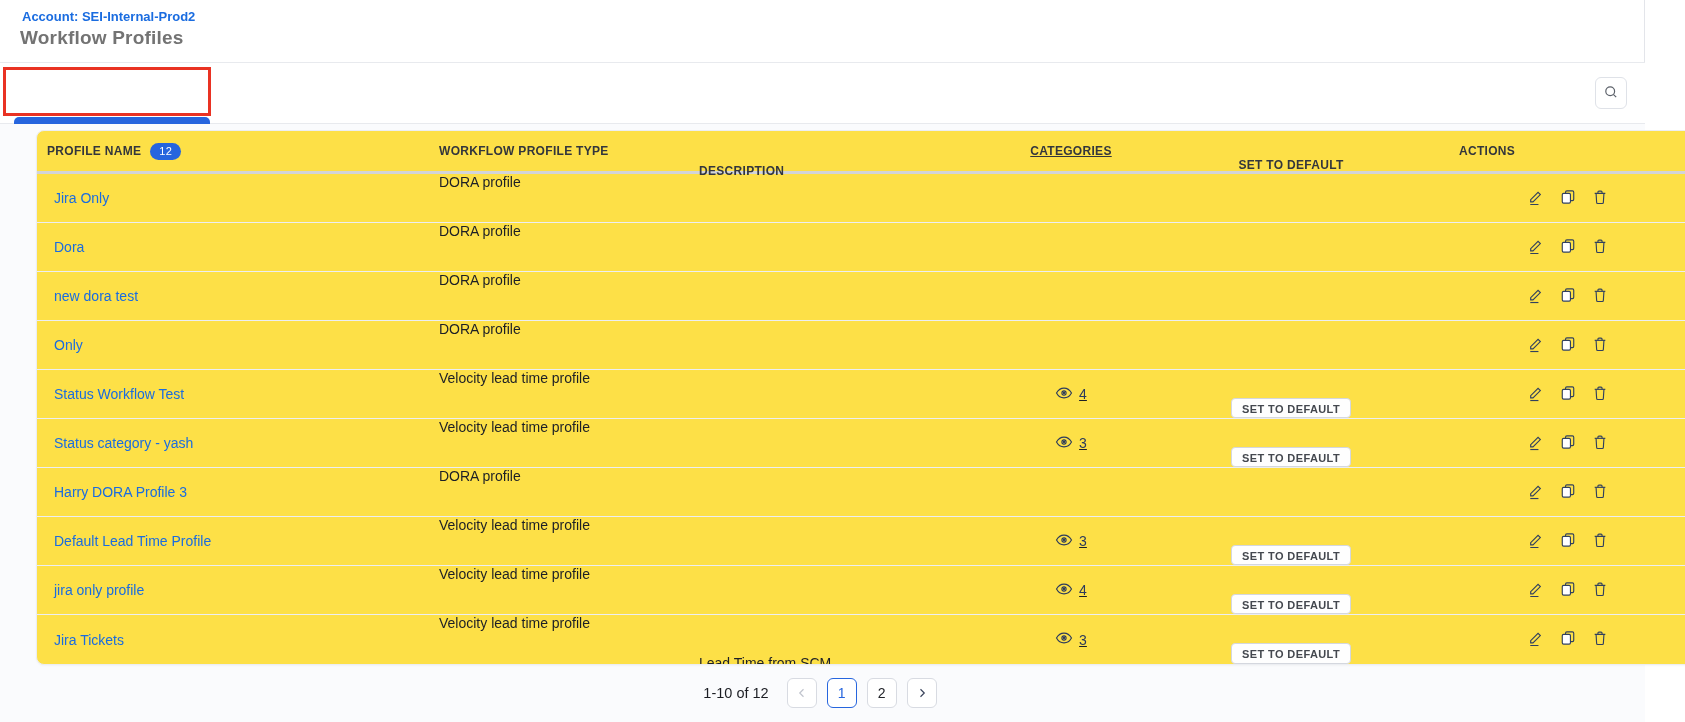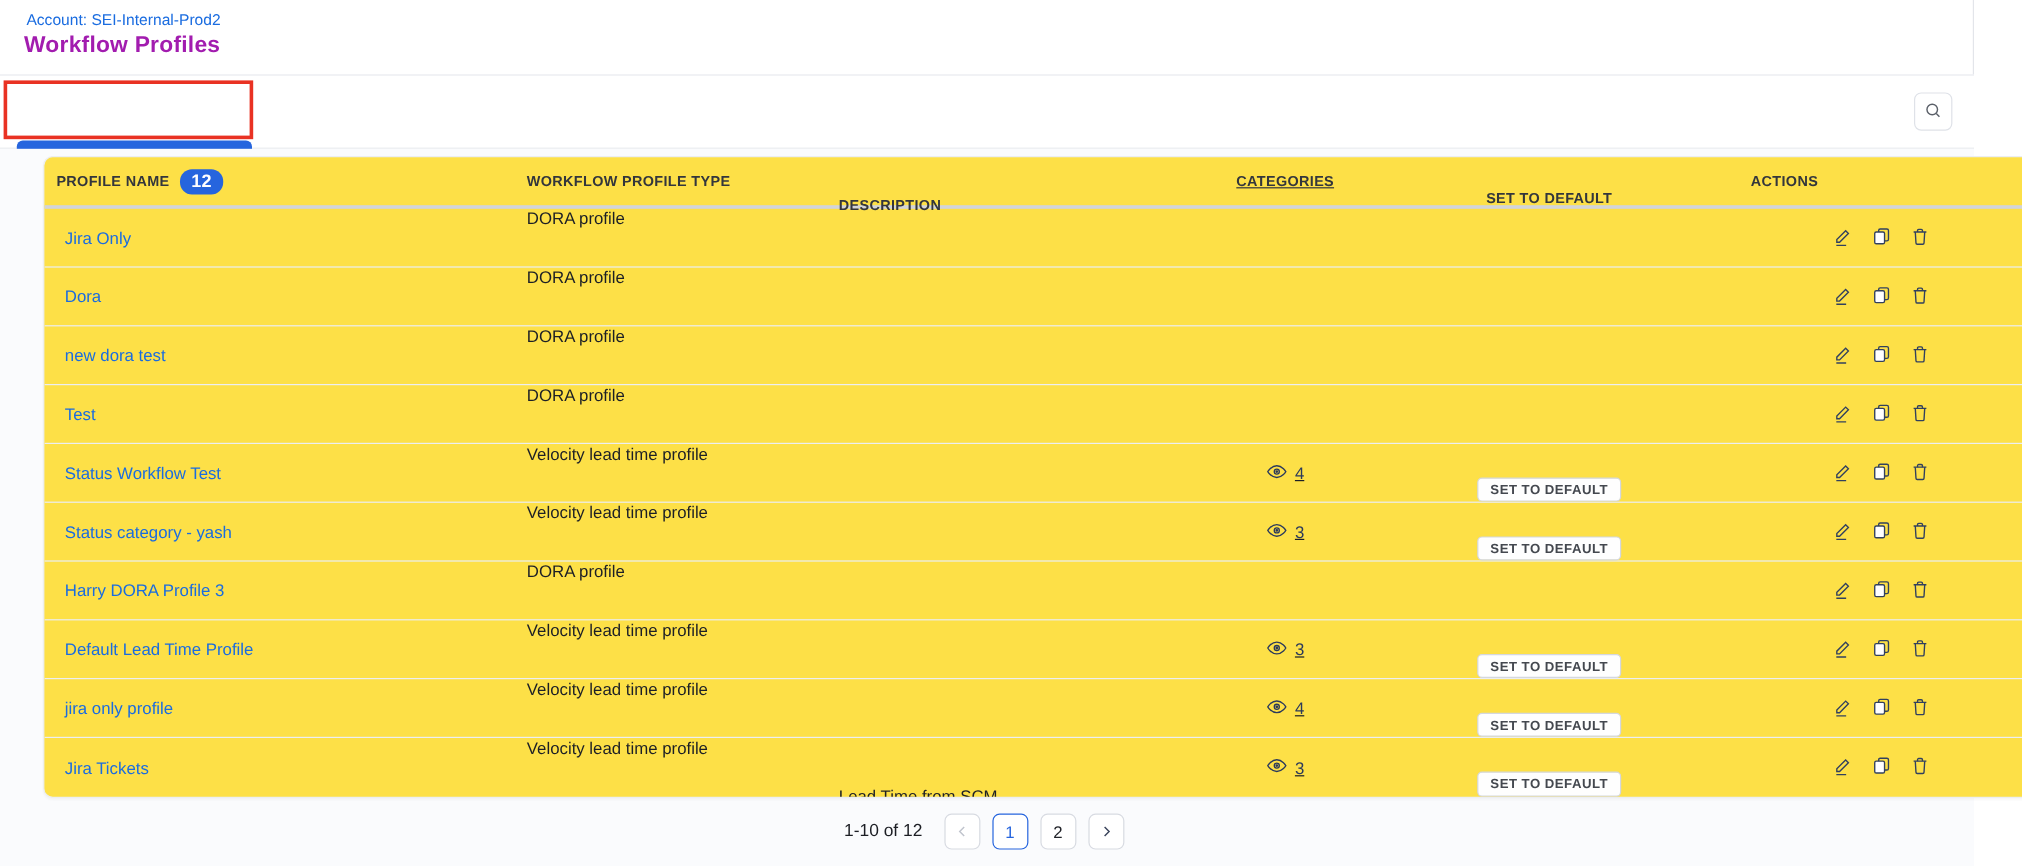"Account: SEI-Internal-Prod2" .crumb { font-weight: none -> bold }
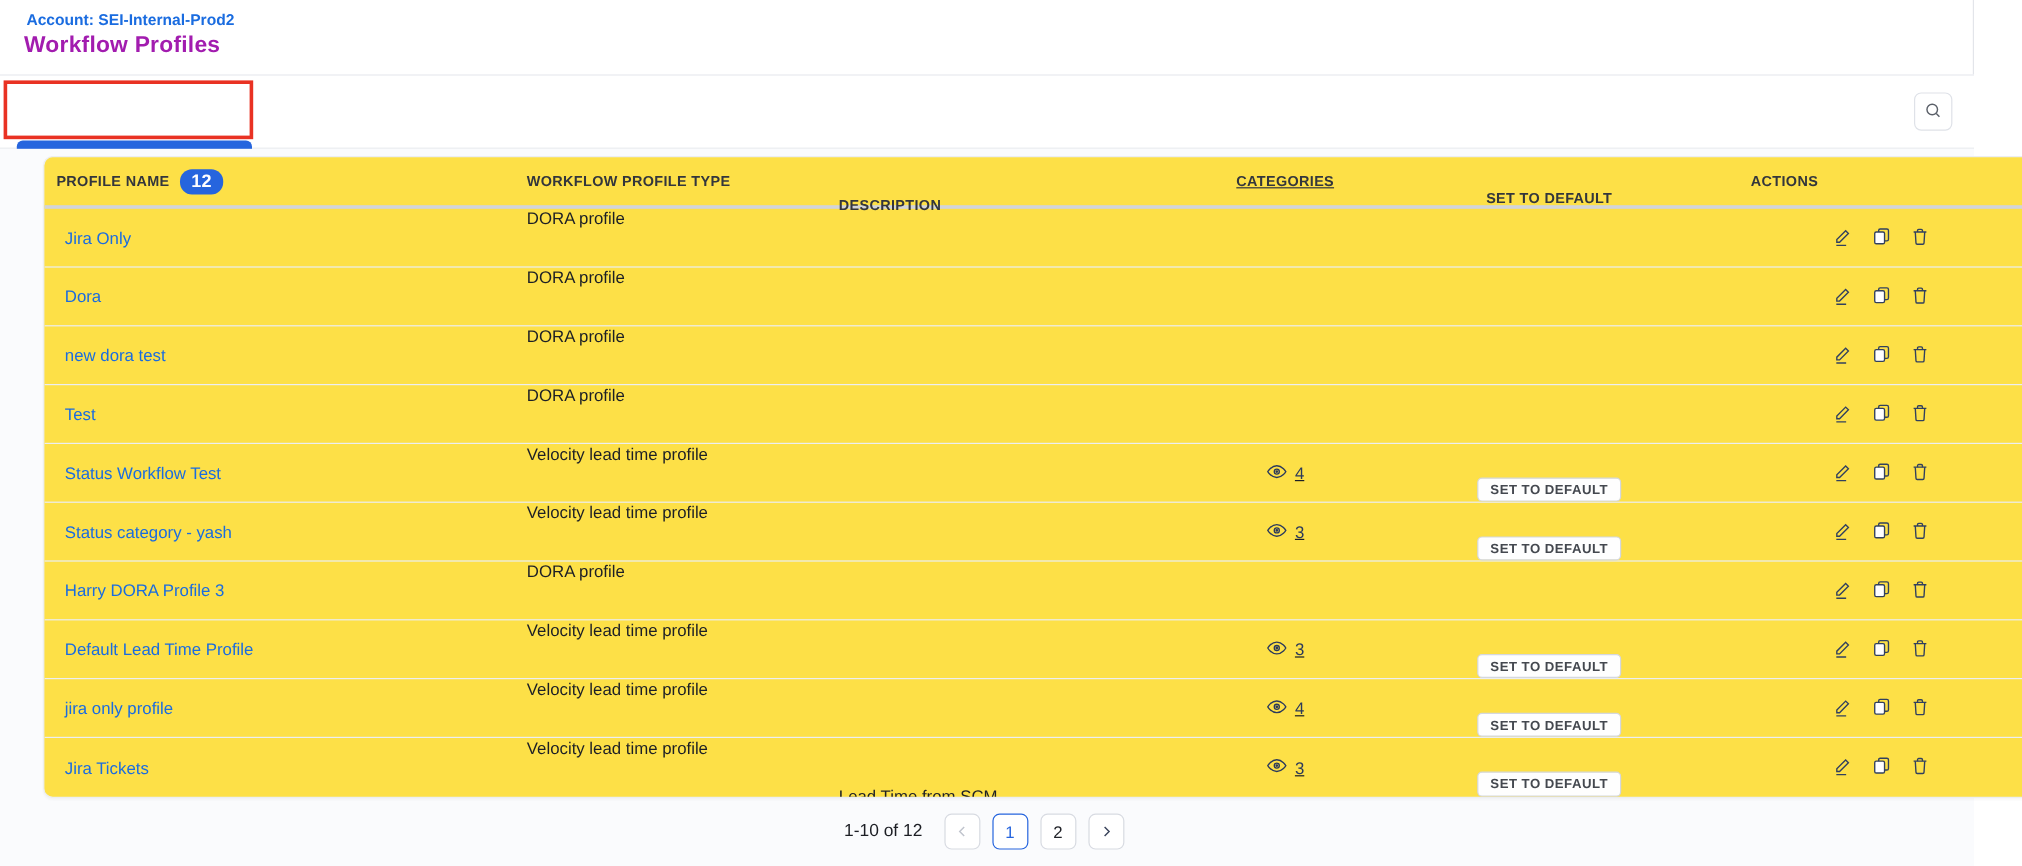"Workflow Profiles" .page-title { color: #a21caf -> #737373 }
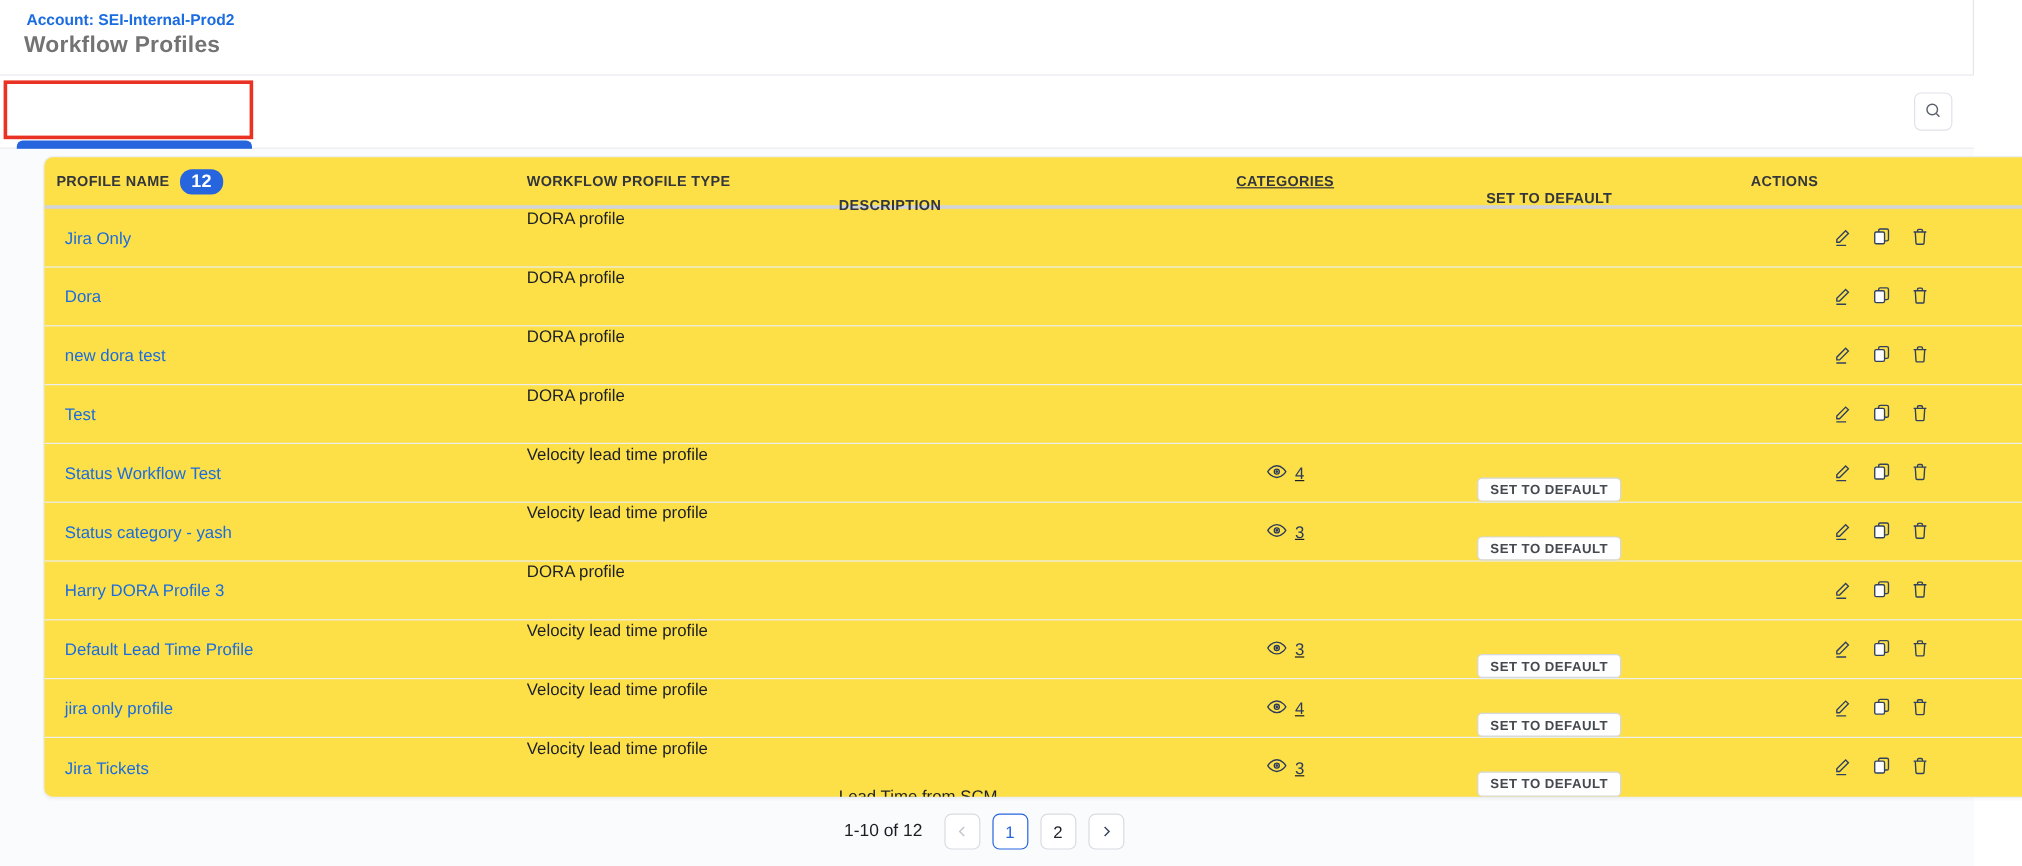"12" .count-pill { font-size: 15px -> 11px; font-weight: bold -> normal }
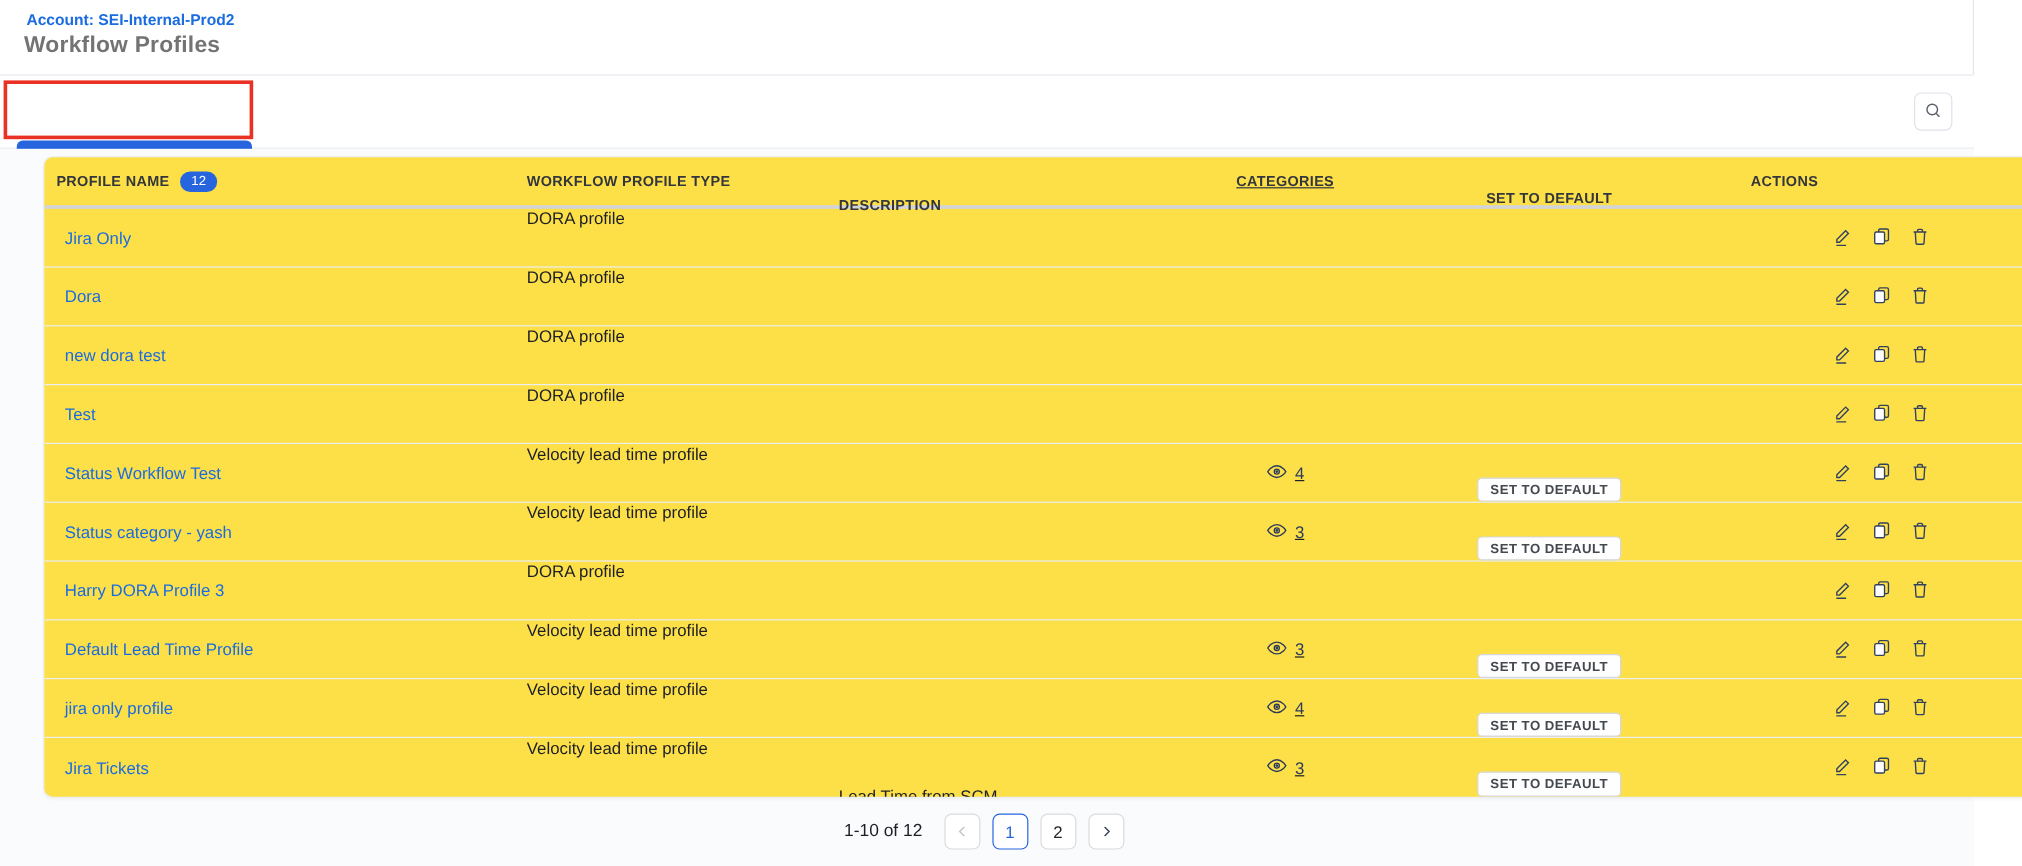"Test" a.row-link { text: Test -> Only }
